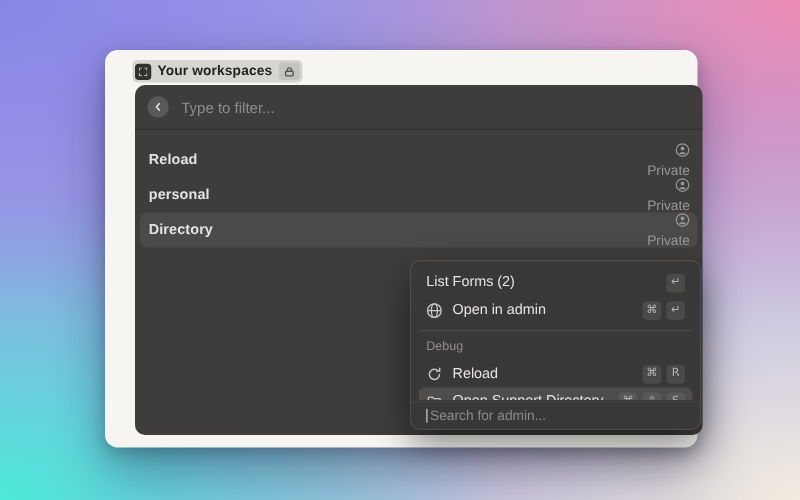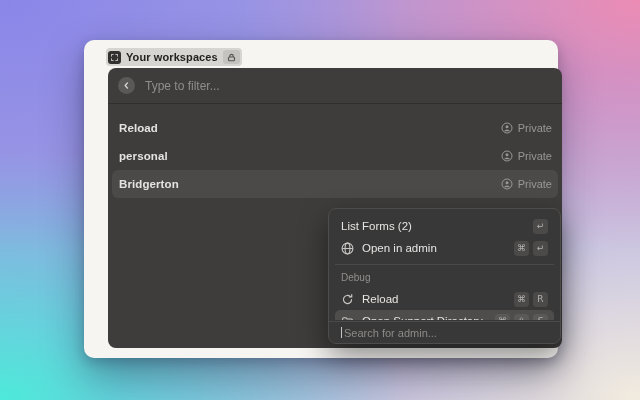"Private" .ws-meta { flex-direction: none -> column }
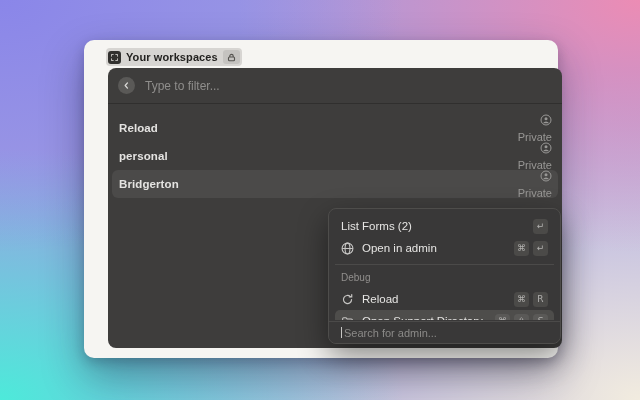"Bridgerton" span.ws-name { text: Bridgerton -> Directory }
